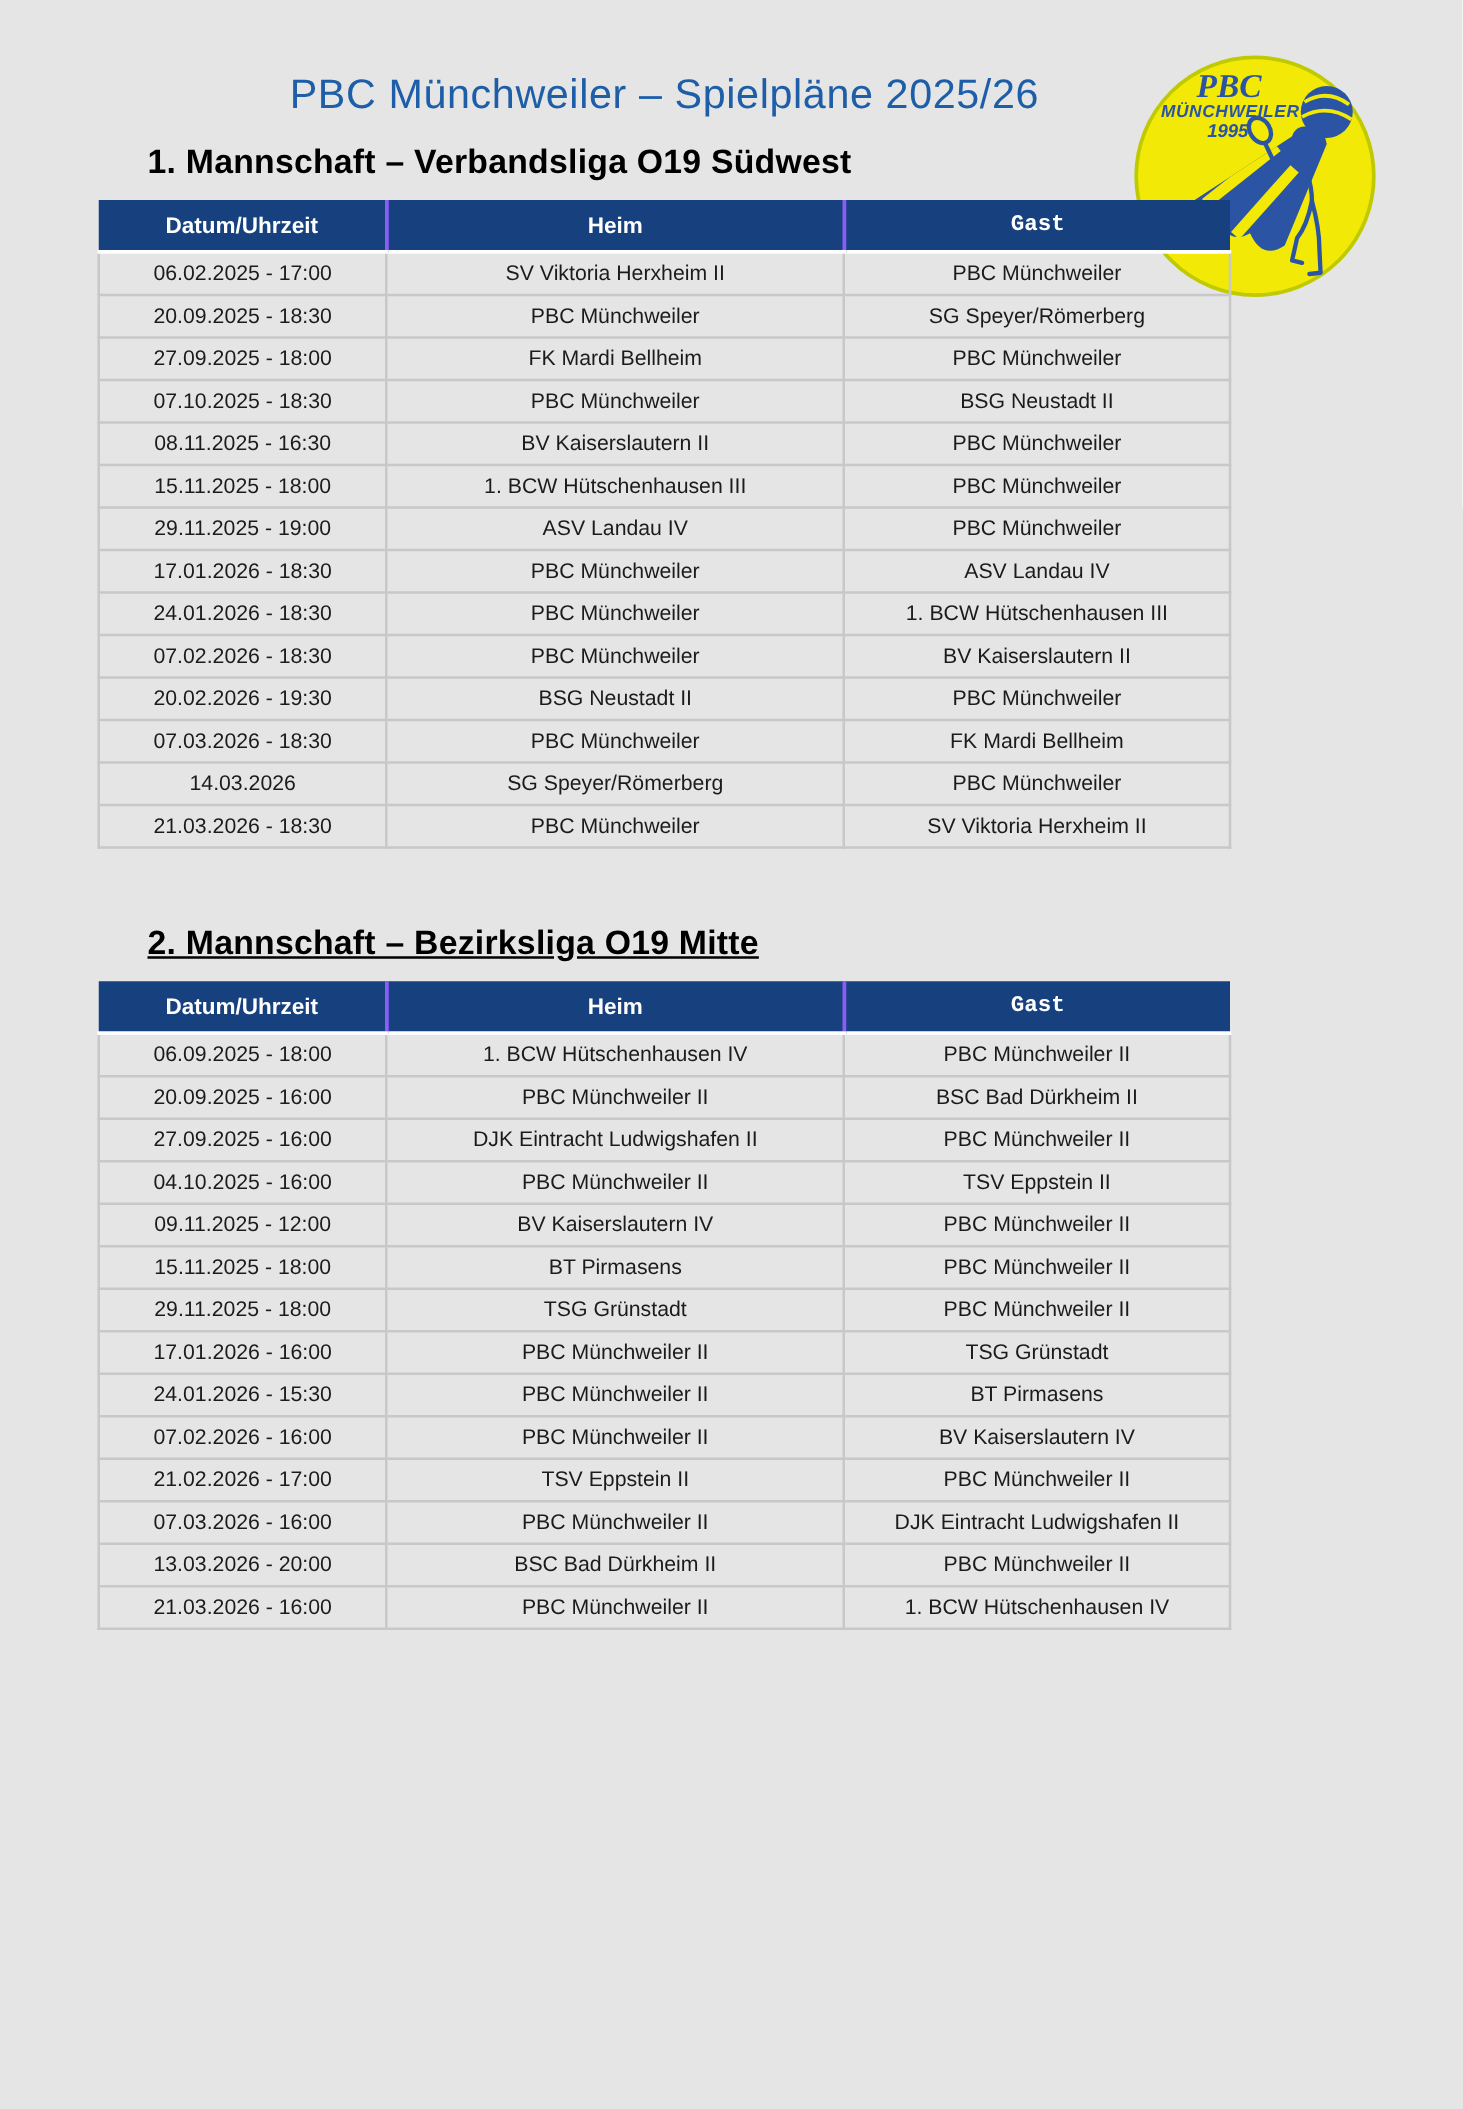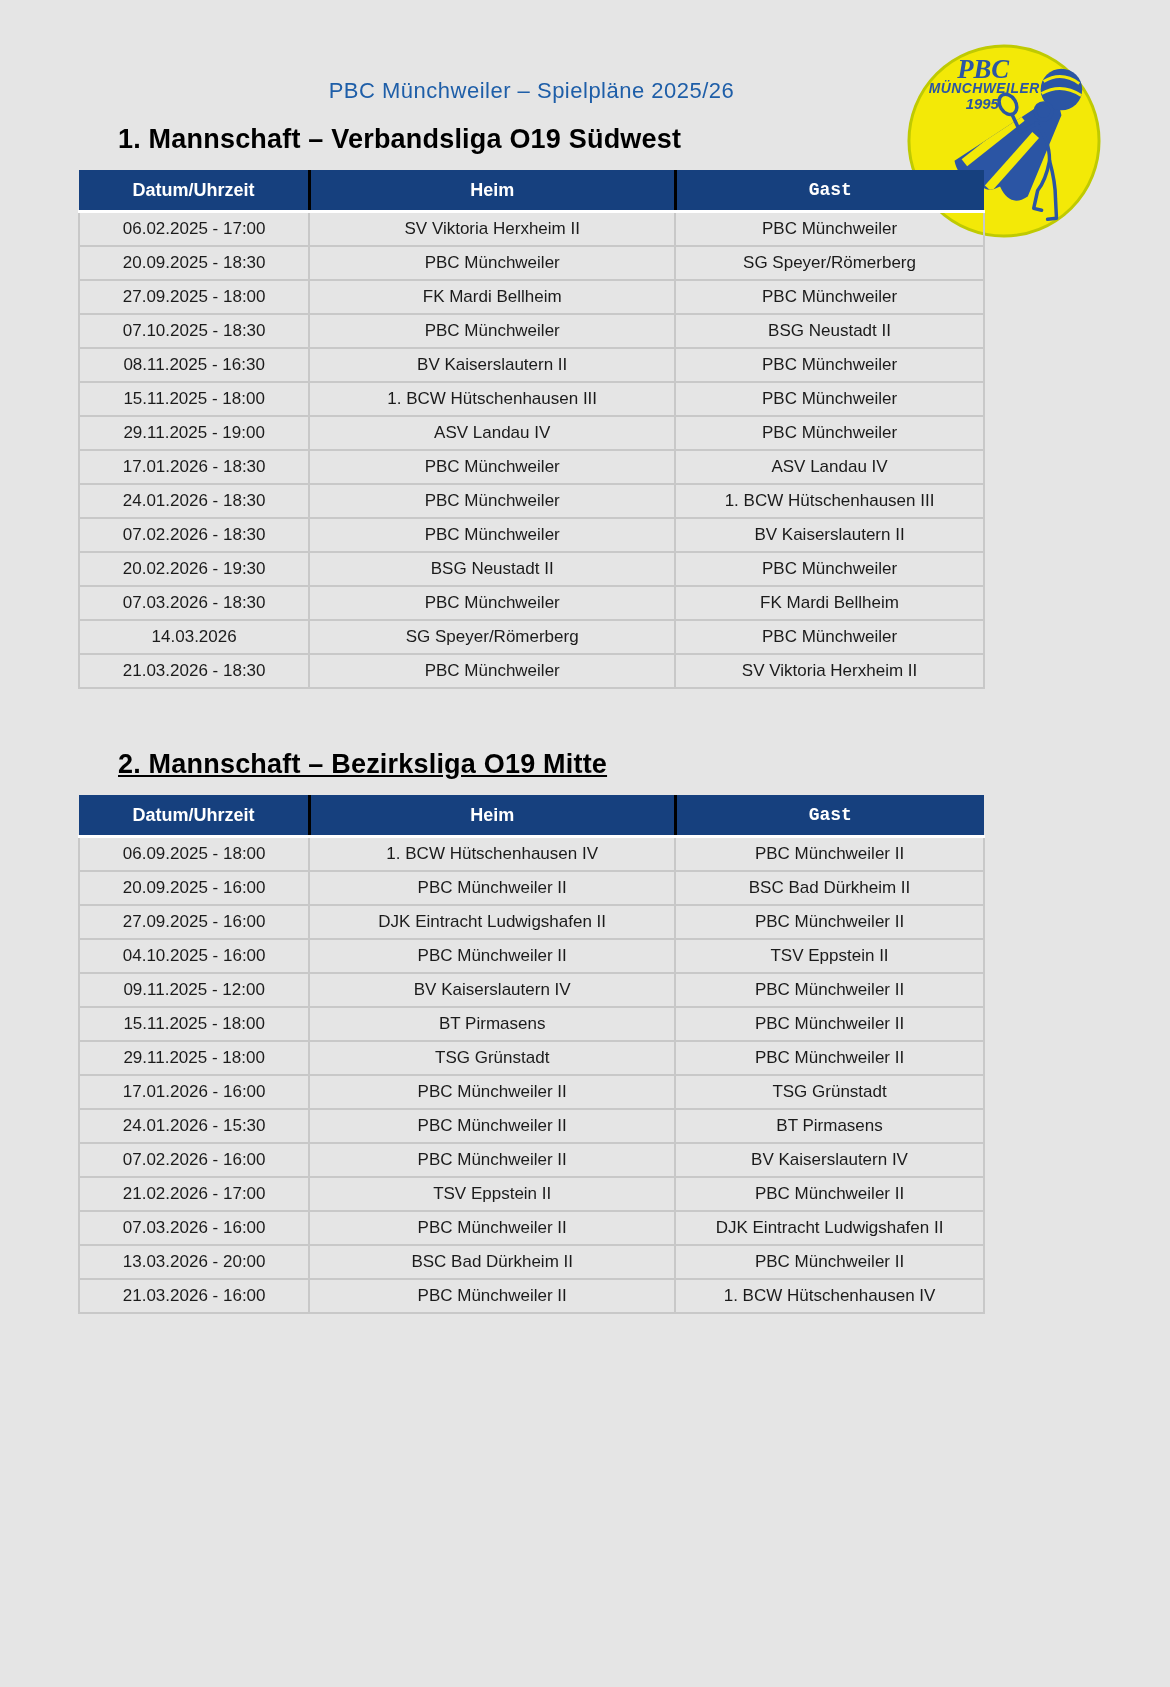"PBC Münchweiler – Spielpläne 2025/26" .title { font-size: 22px -> 33px; padding-top: 78px -> 56px }
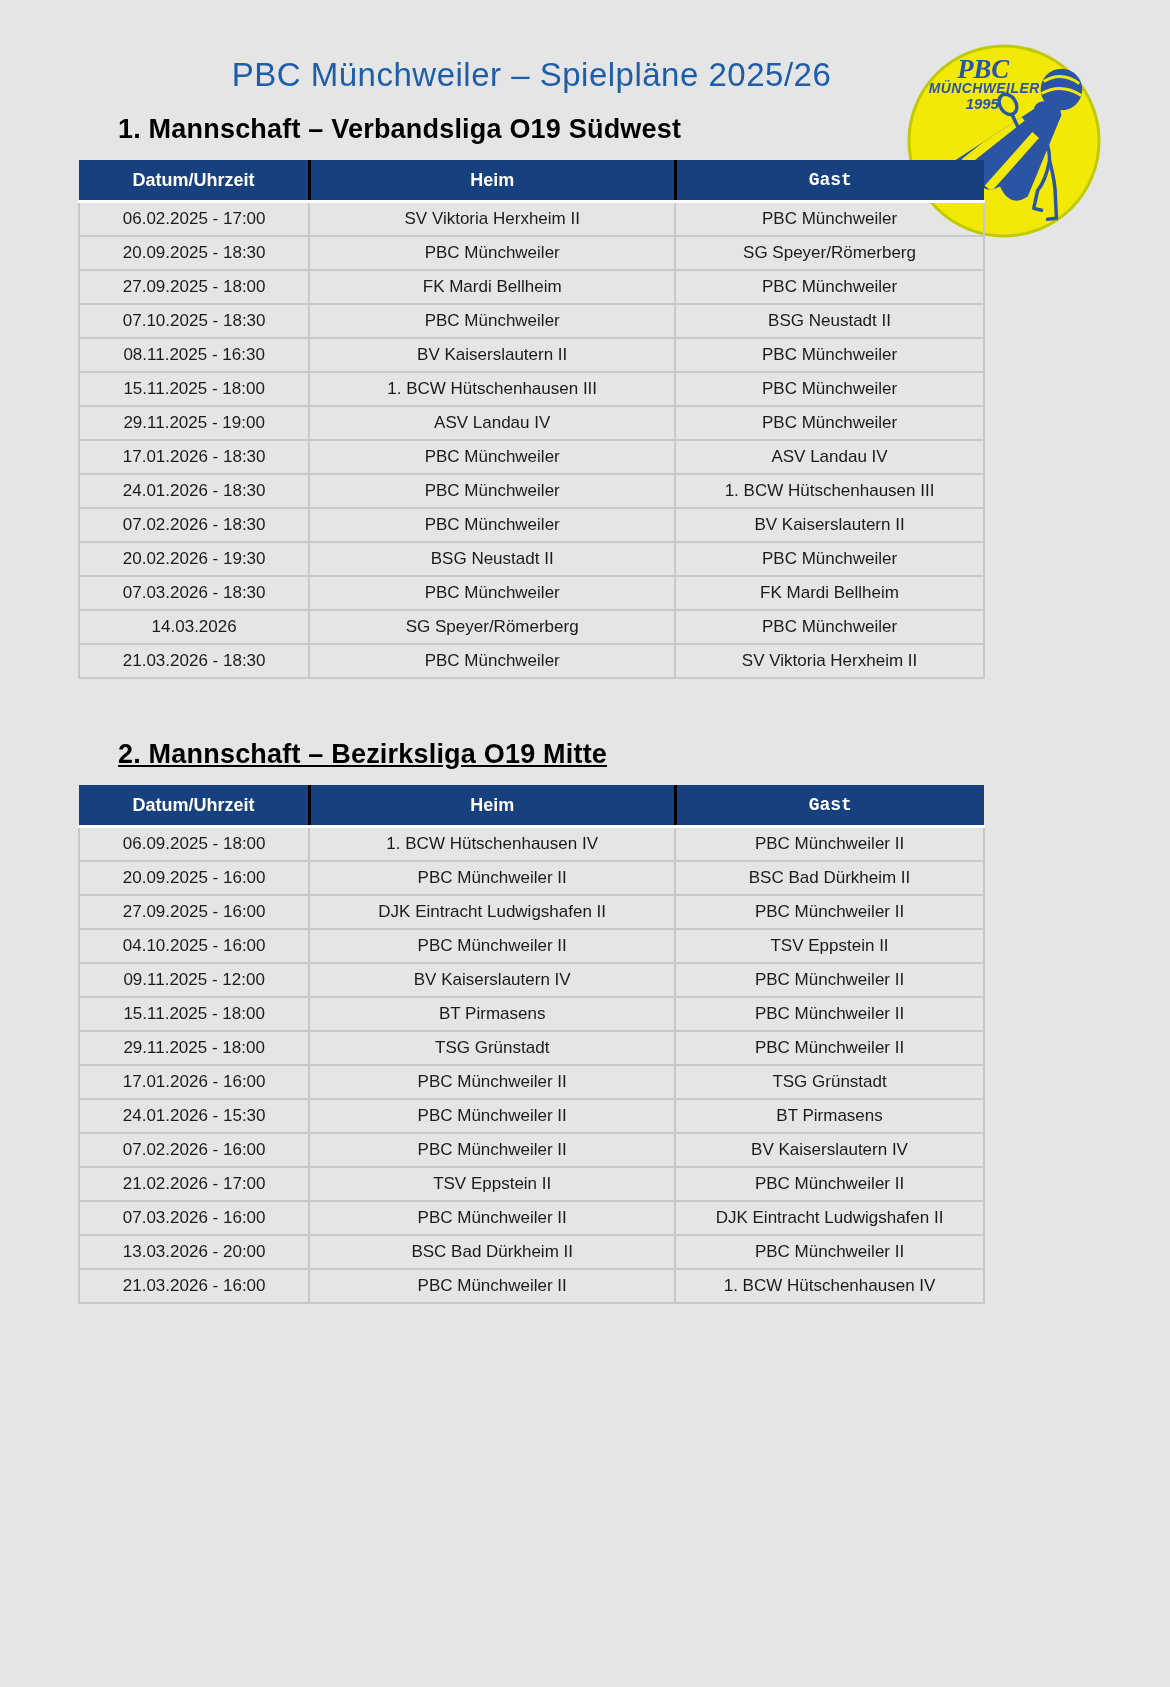"Heim" .schedule-table th + th { border-left: 3px solid #000000 -> 3px solid #8b5cf6 }
